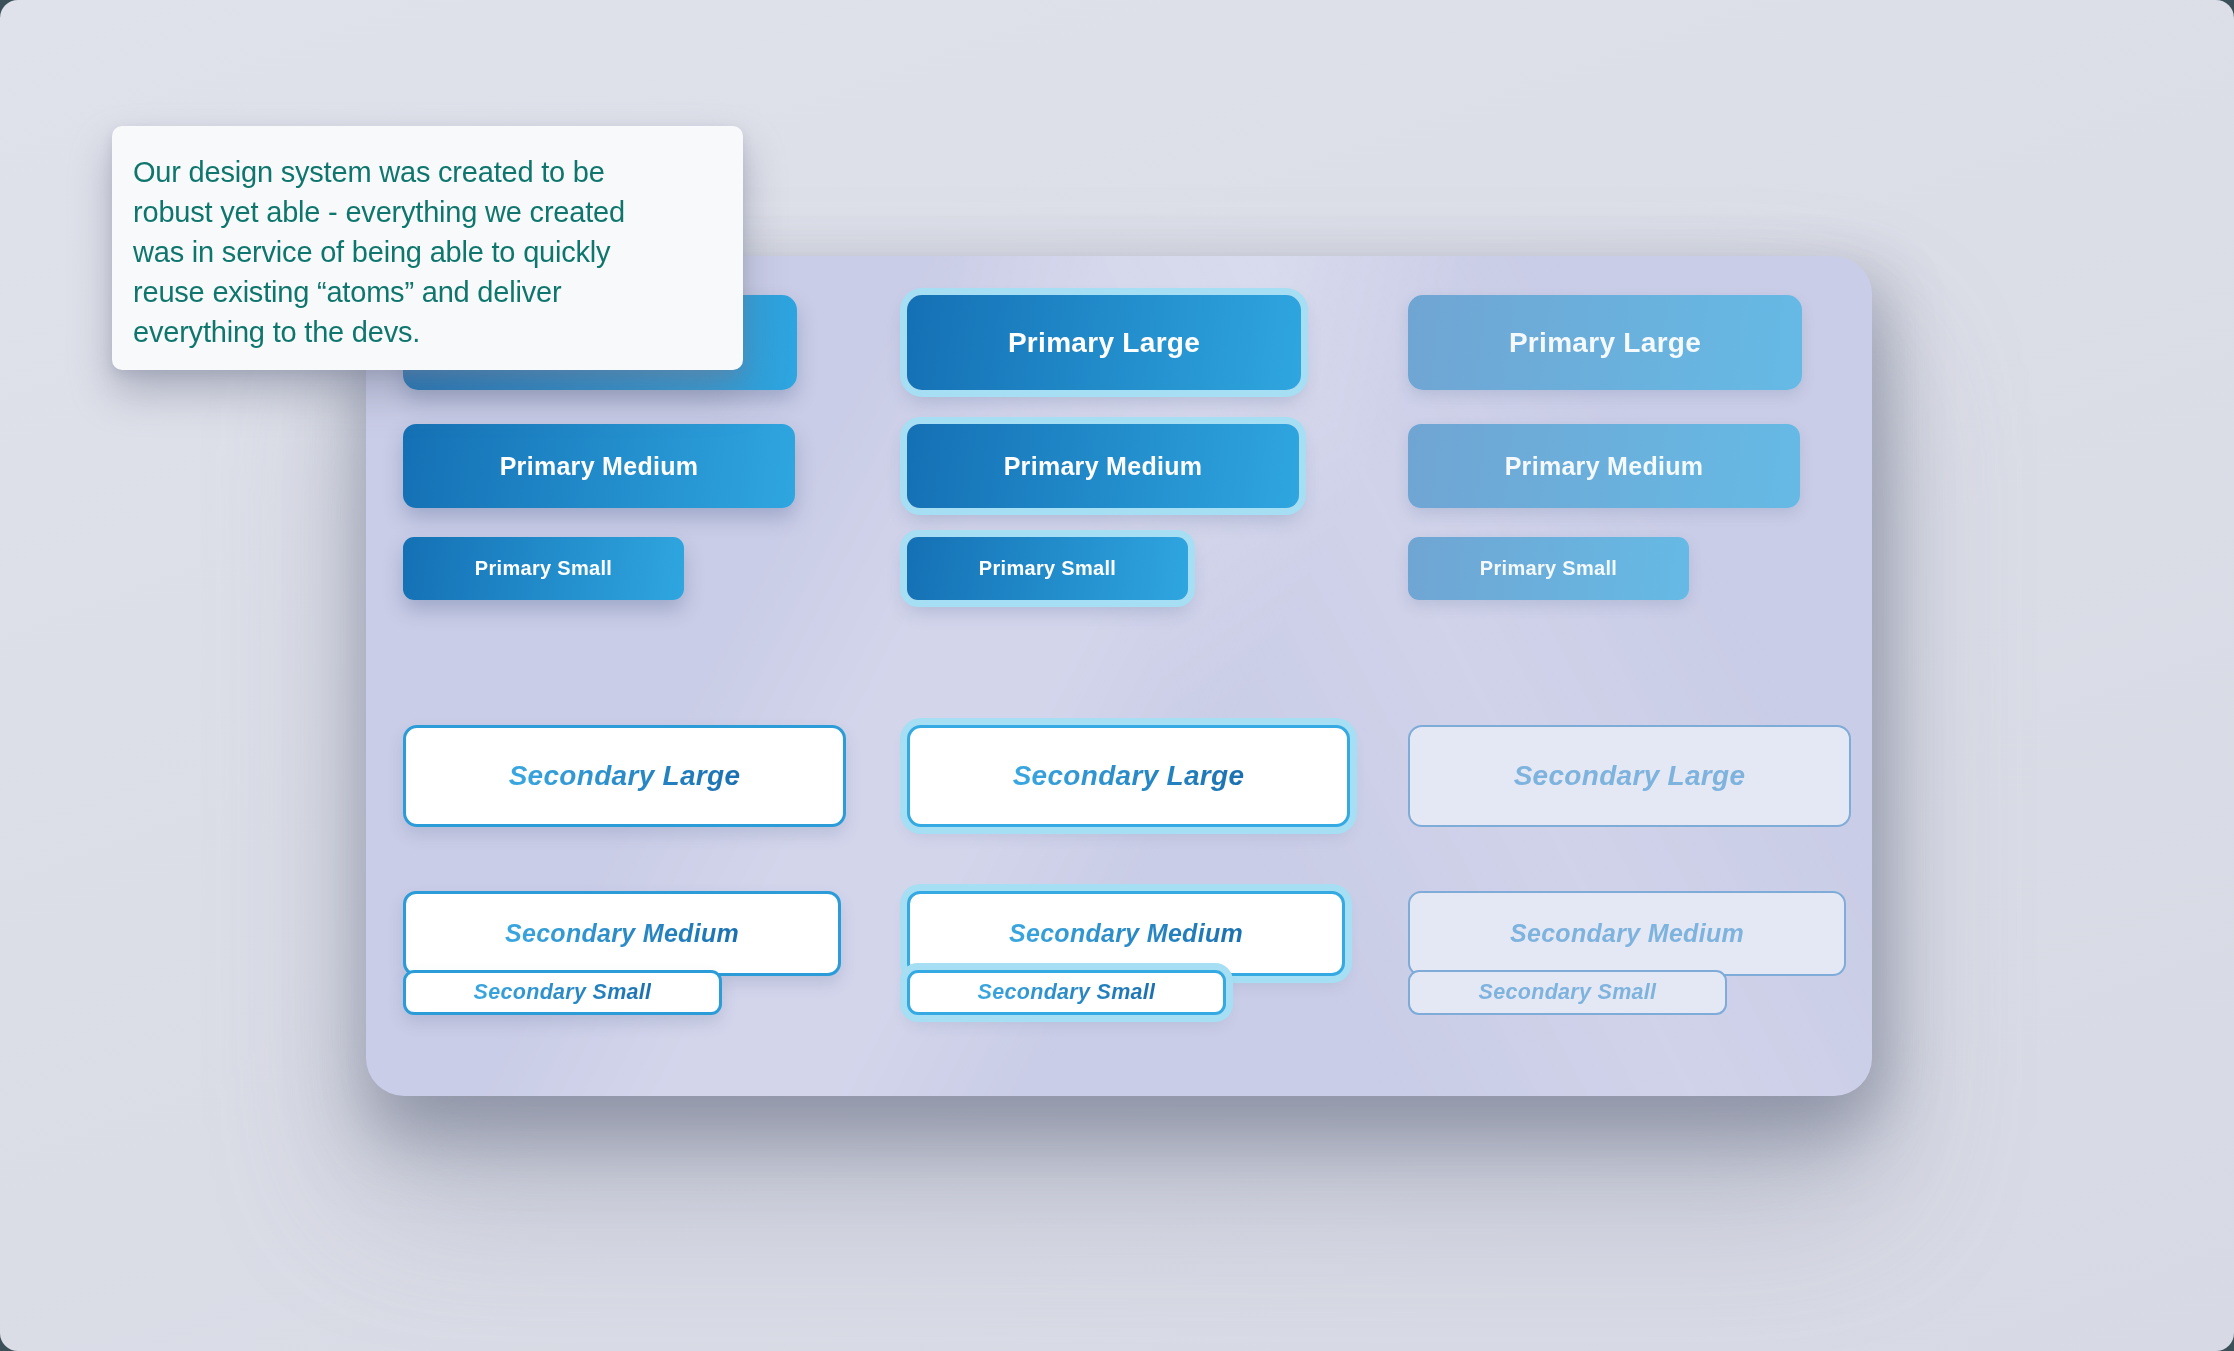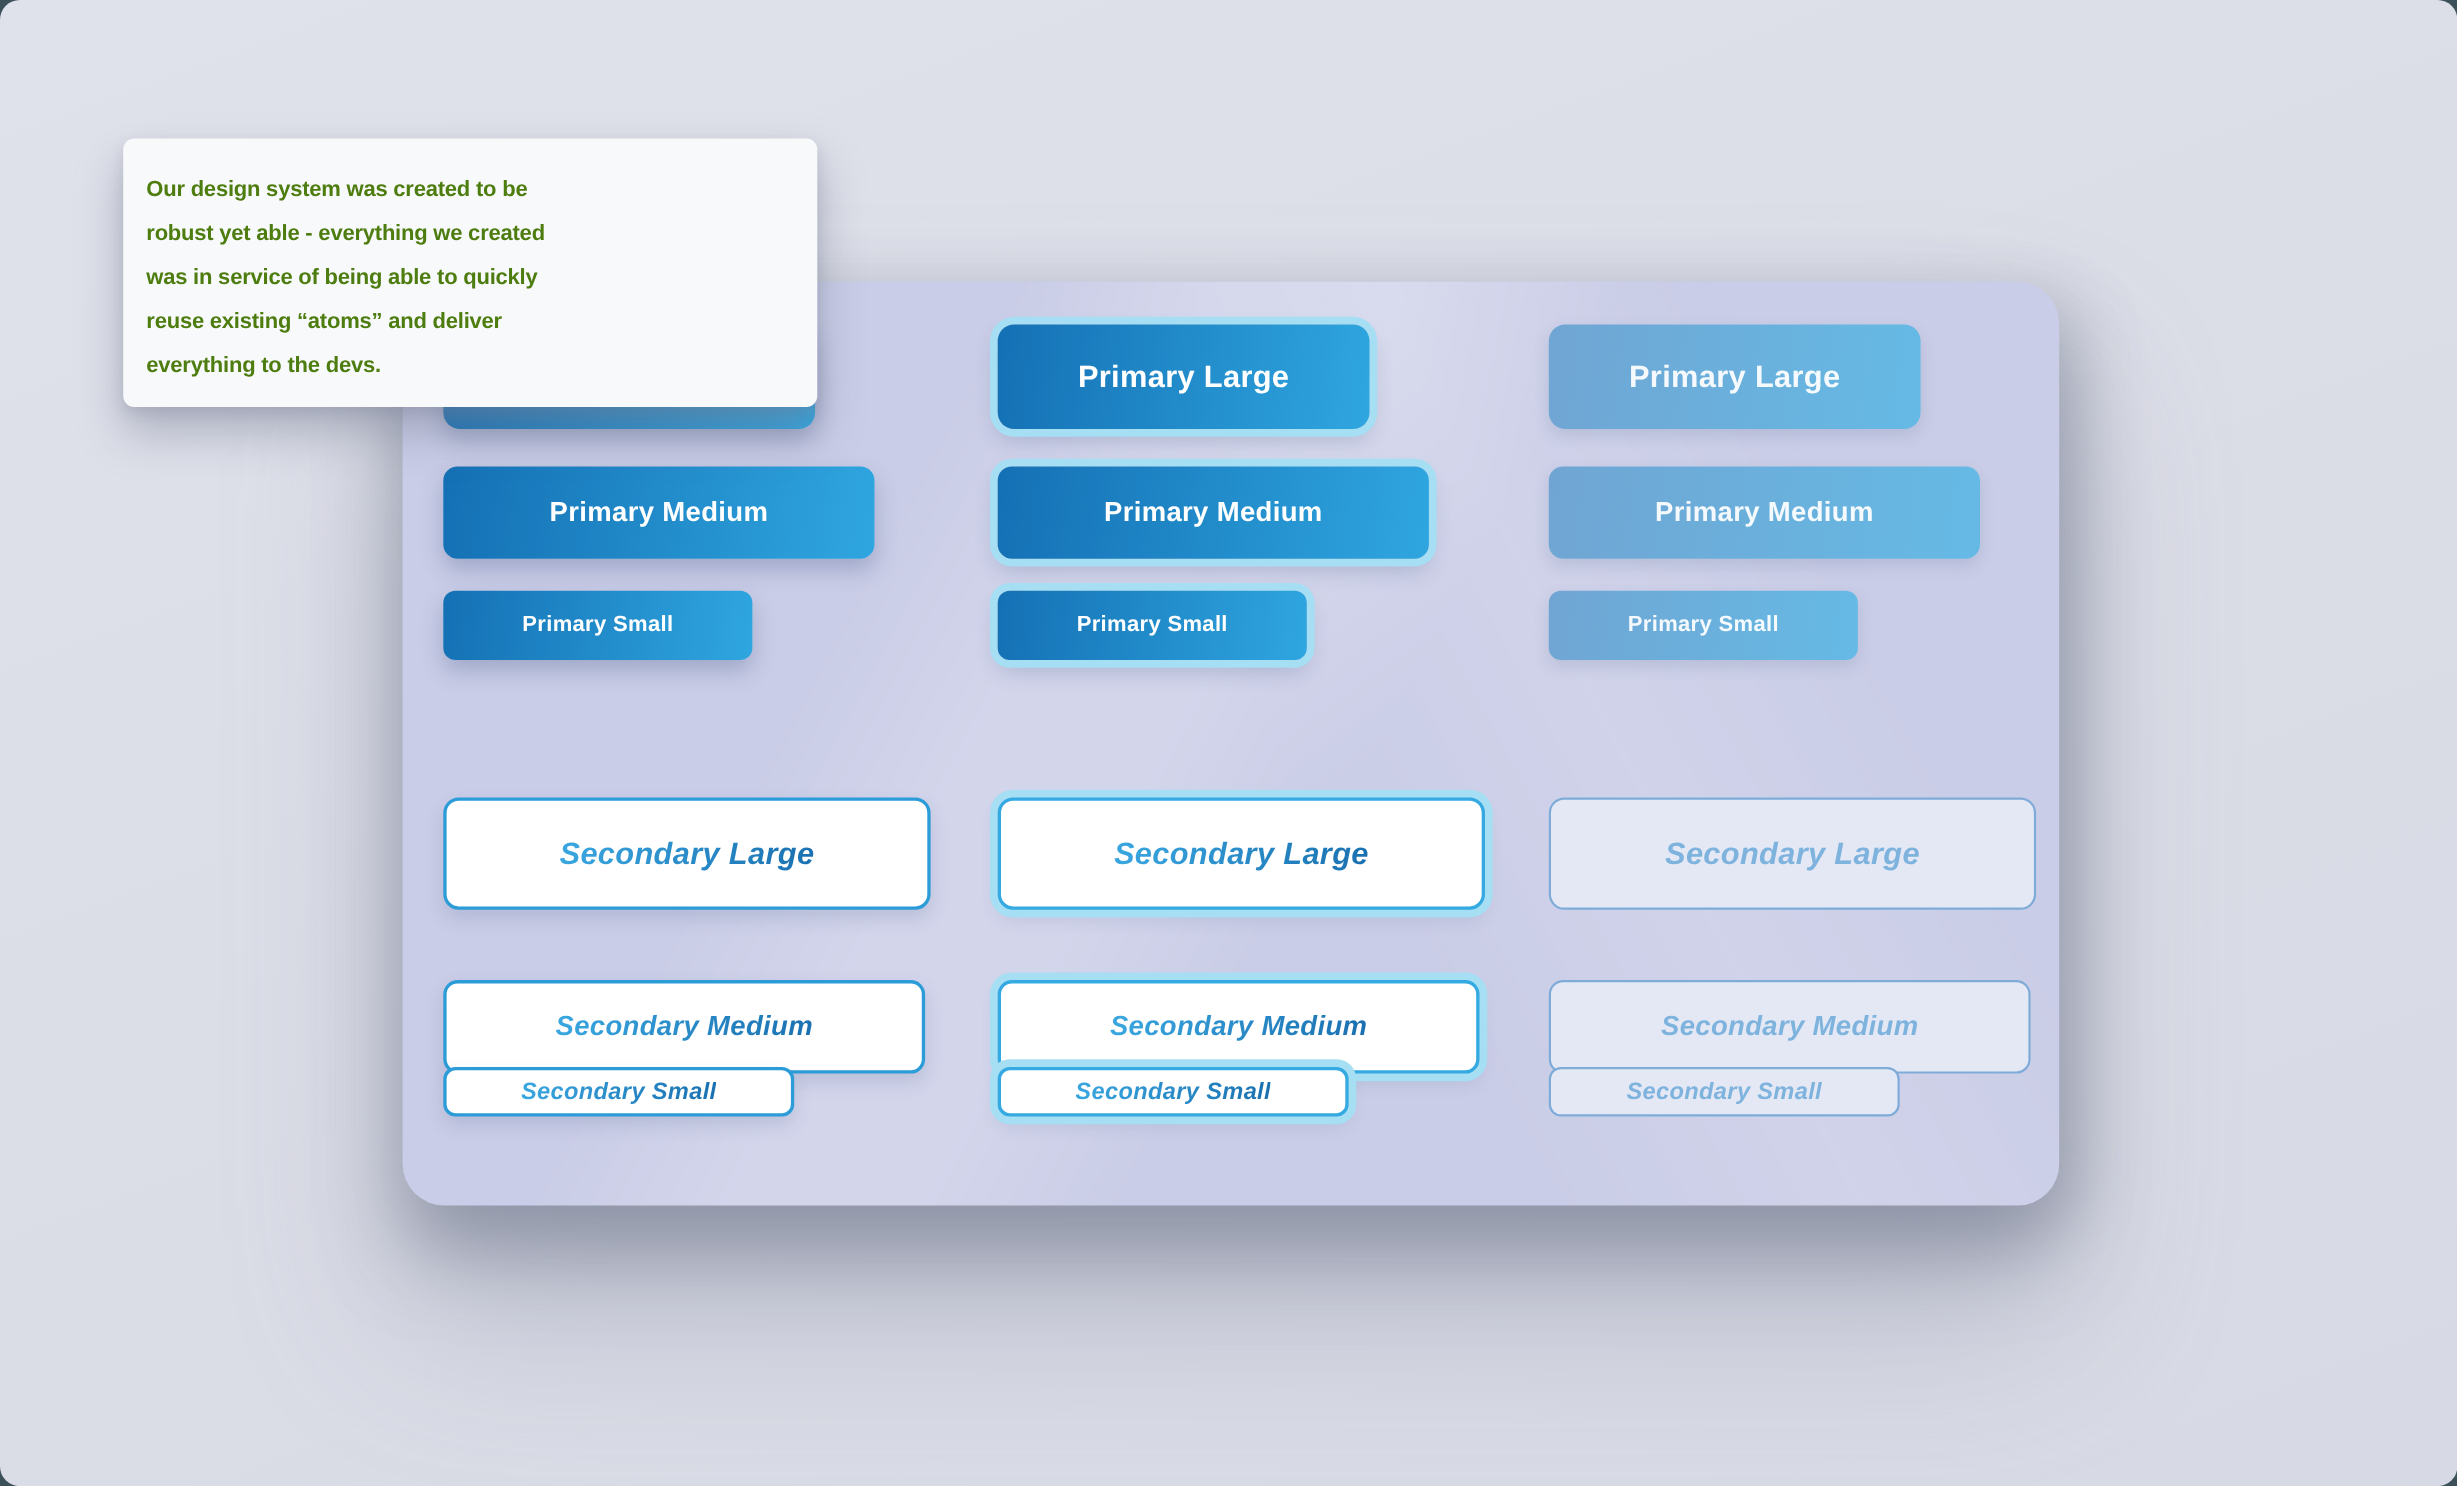"Our design system was created" .note-line { color: #4d7c0f -> #0f766e; font-size: 20px -> 29px; font-weight: bold -> none }
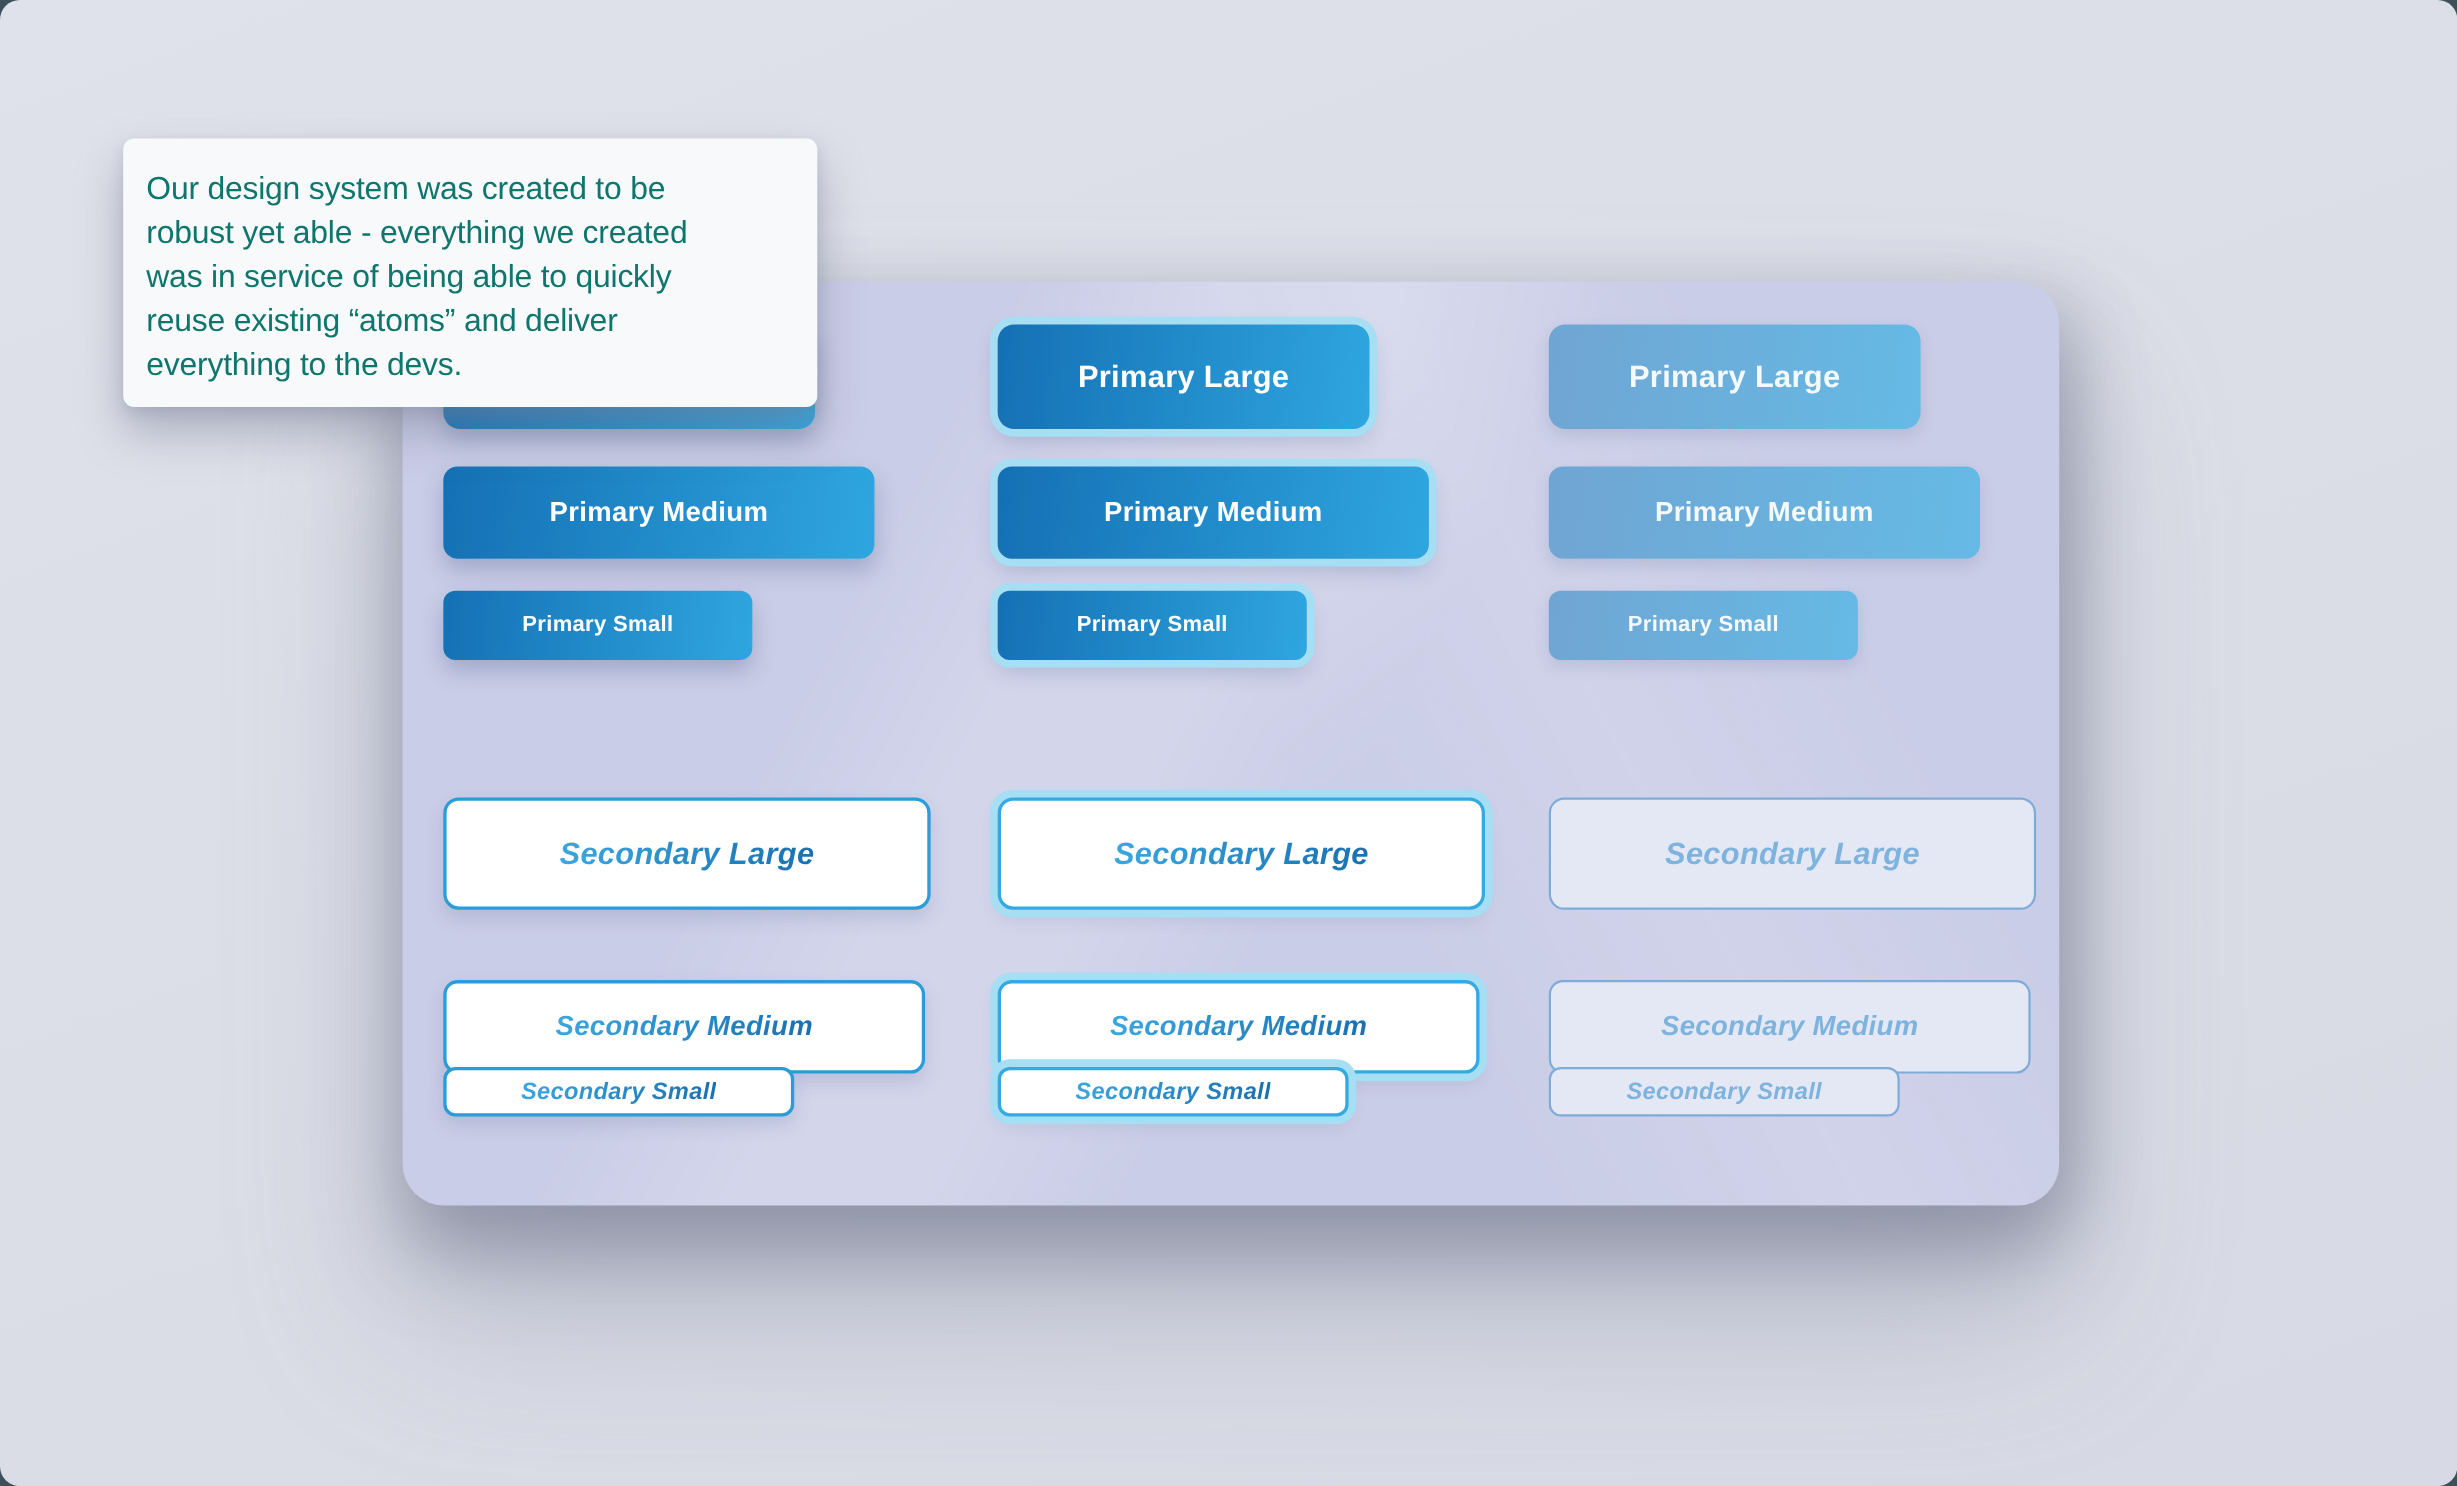"Primary Large" .r-pl { width: 338px -> 394px }
